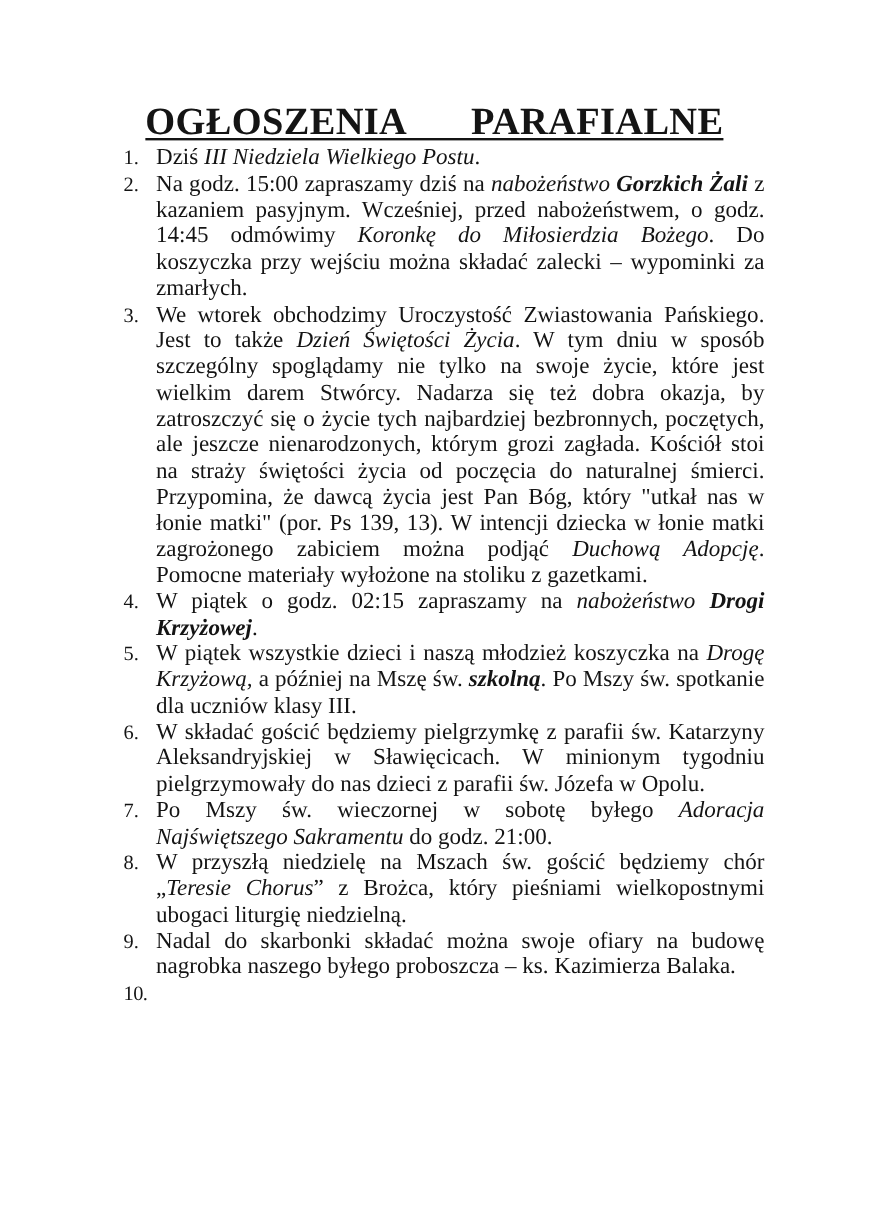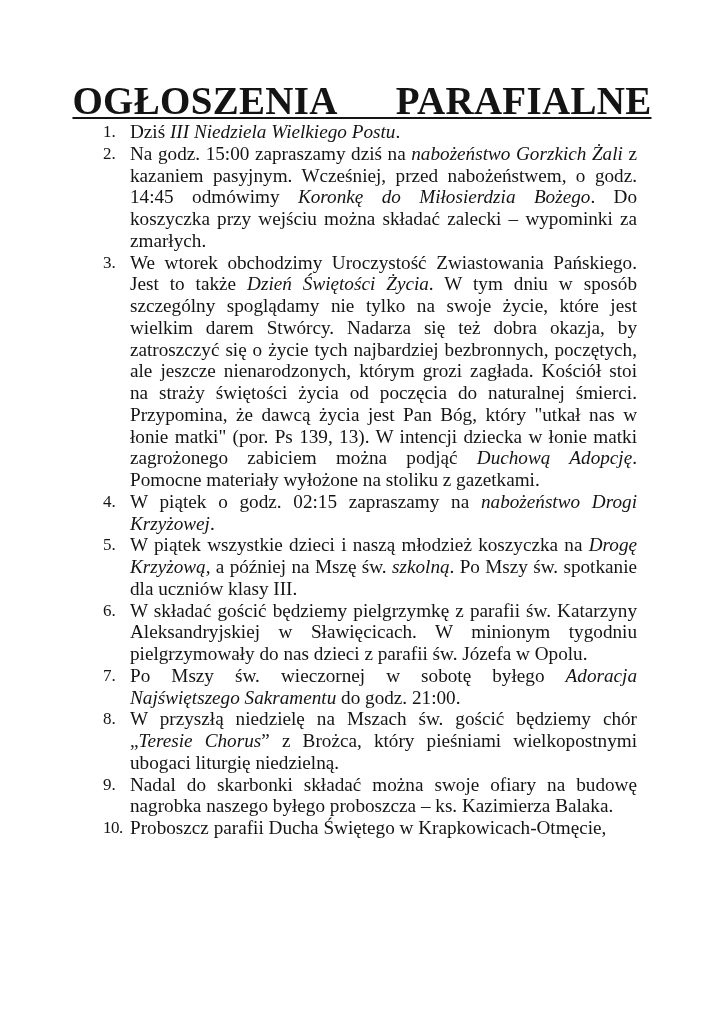"OGŁOSZENIA PARAFIALNE" .title { font-size: 39px -> 32px }
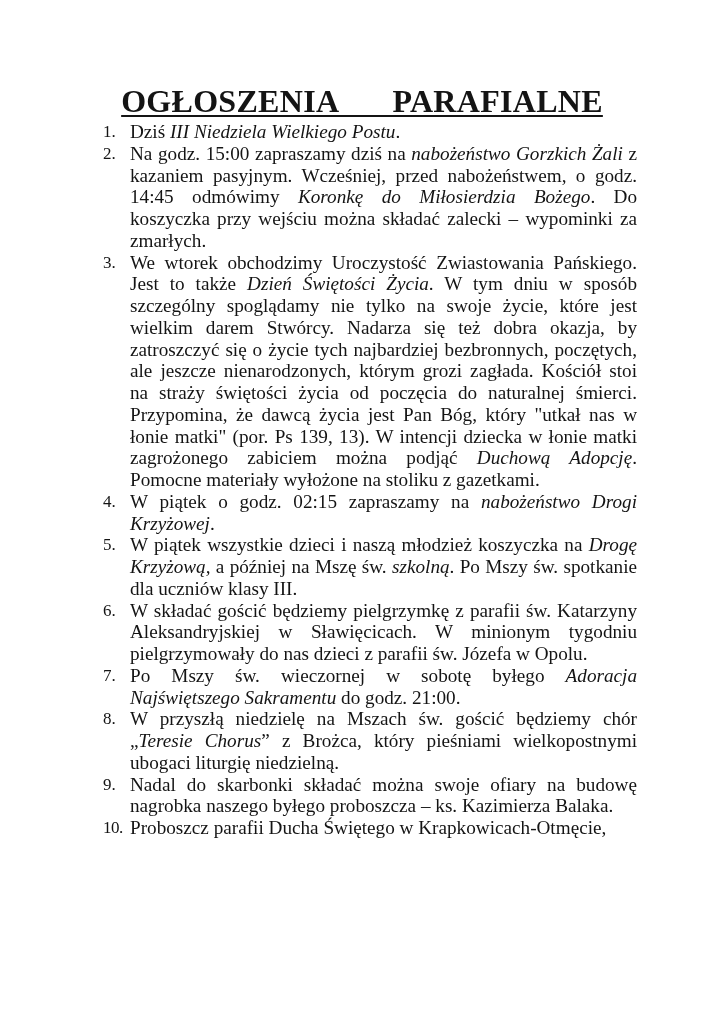"Gorzkich Żali" .txt b { font-weight: normal -> bold }
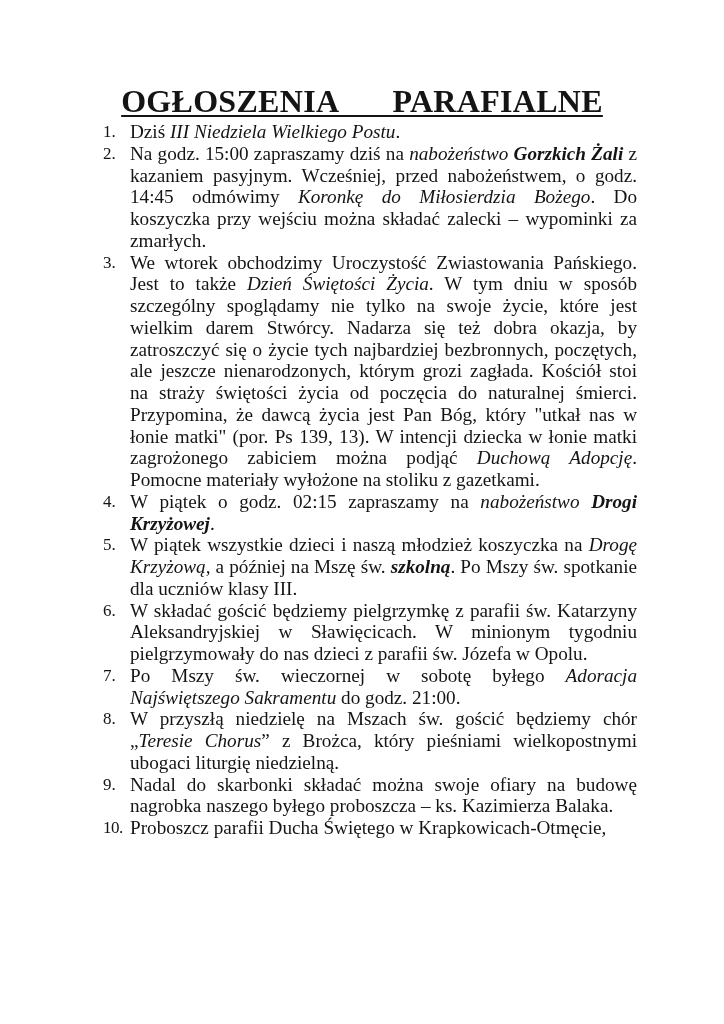"Proboszcz parafii Ducha Świętego w" span.txt { html: <span><span>Proboszcz parafii Ducha Świętego w Krapkowicach-Otmęcie,</span></span> -> none }
